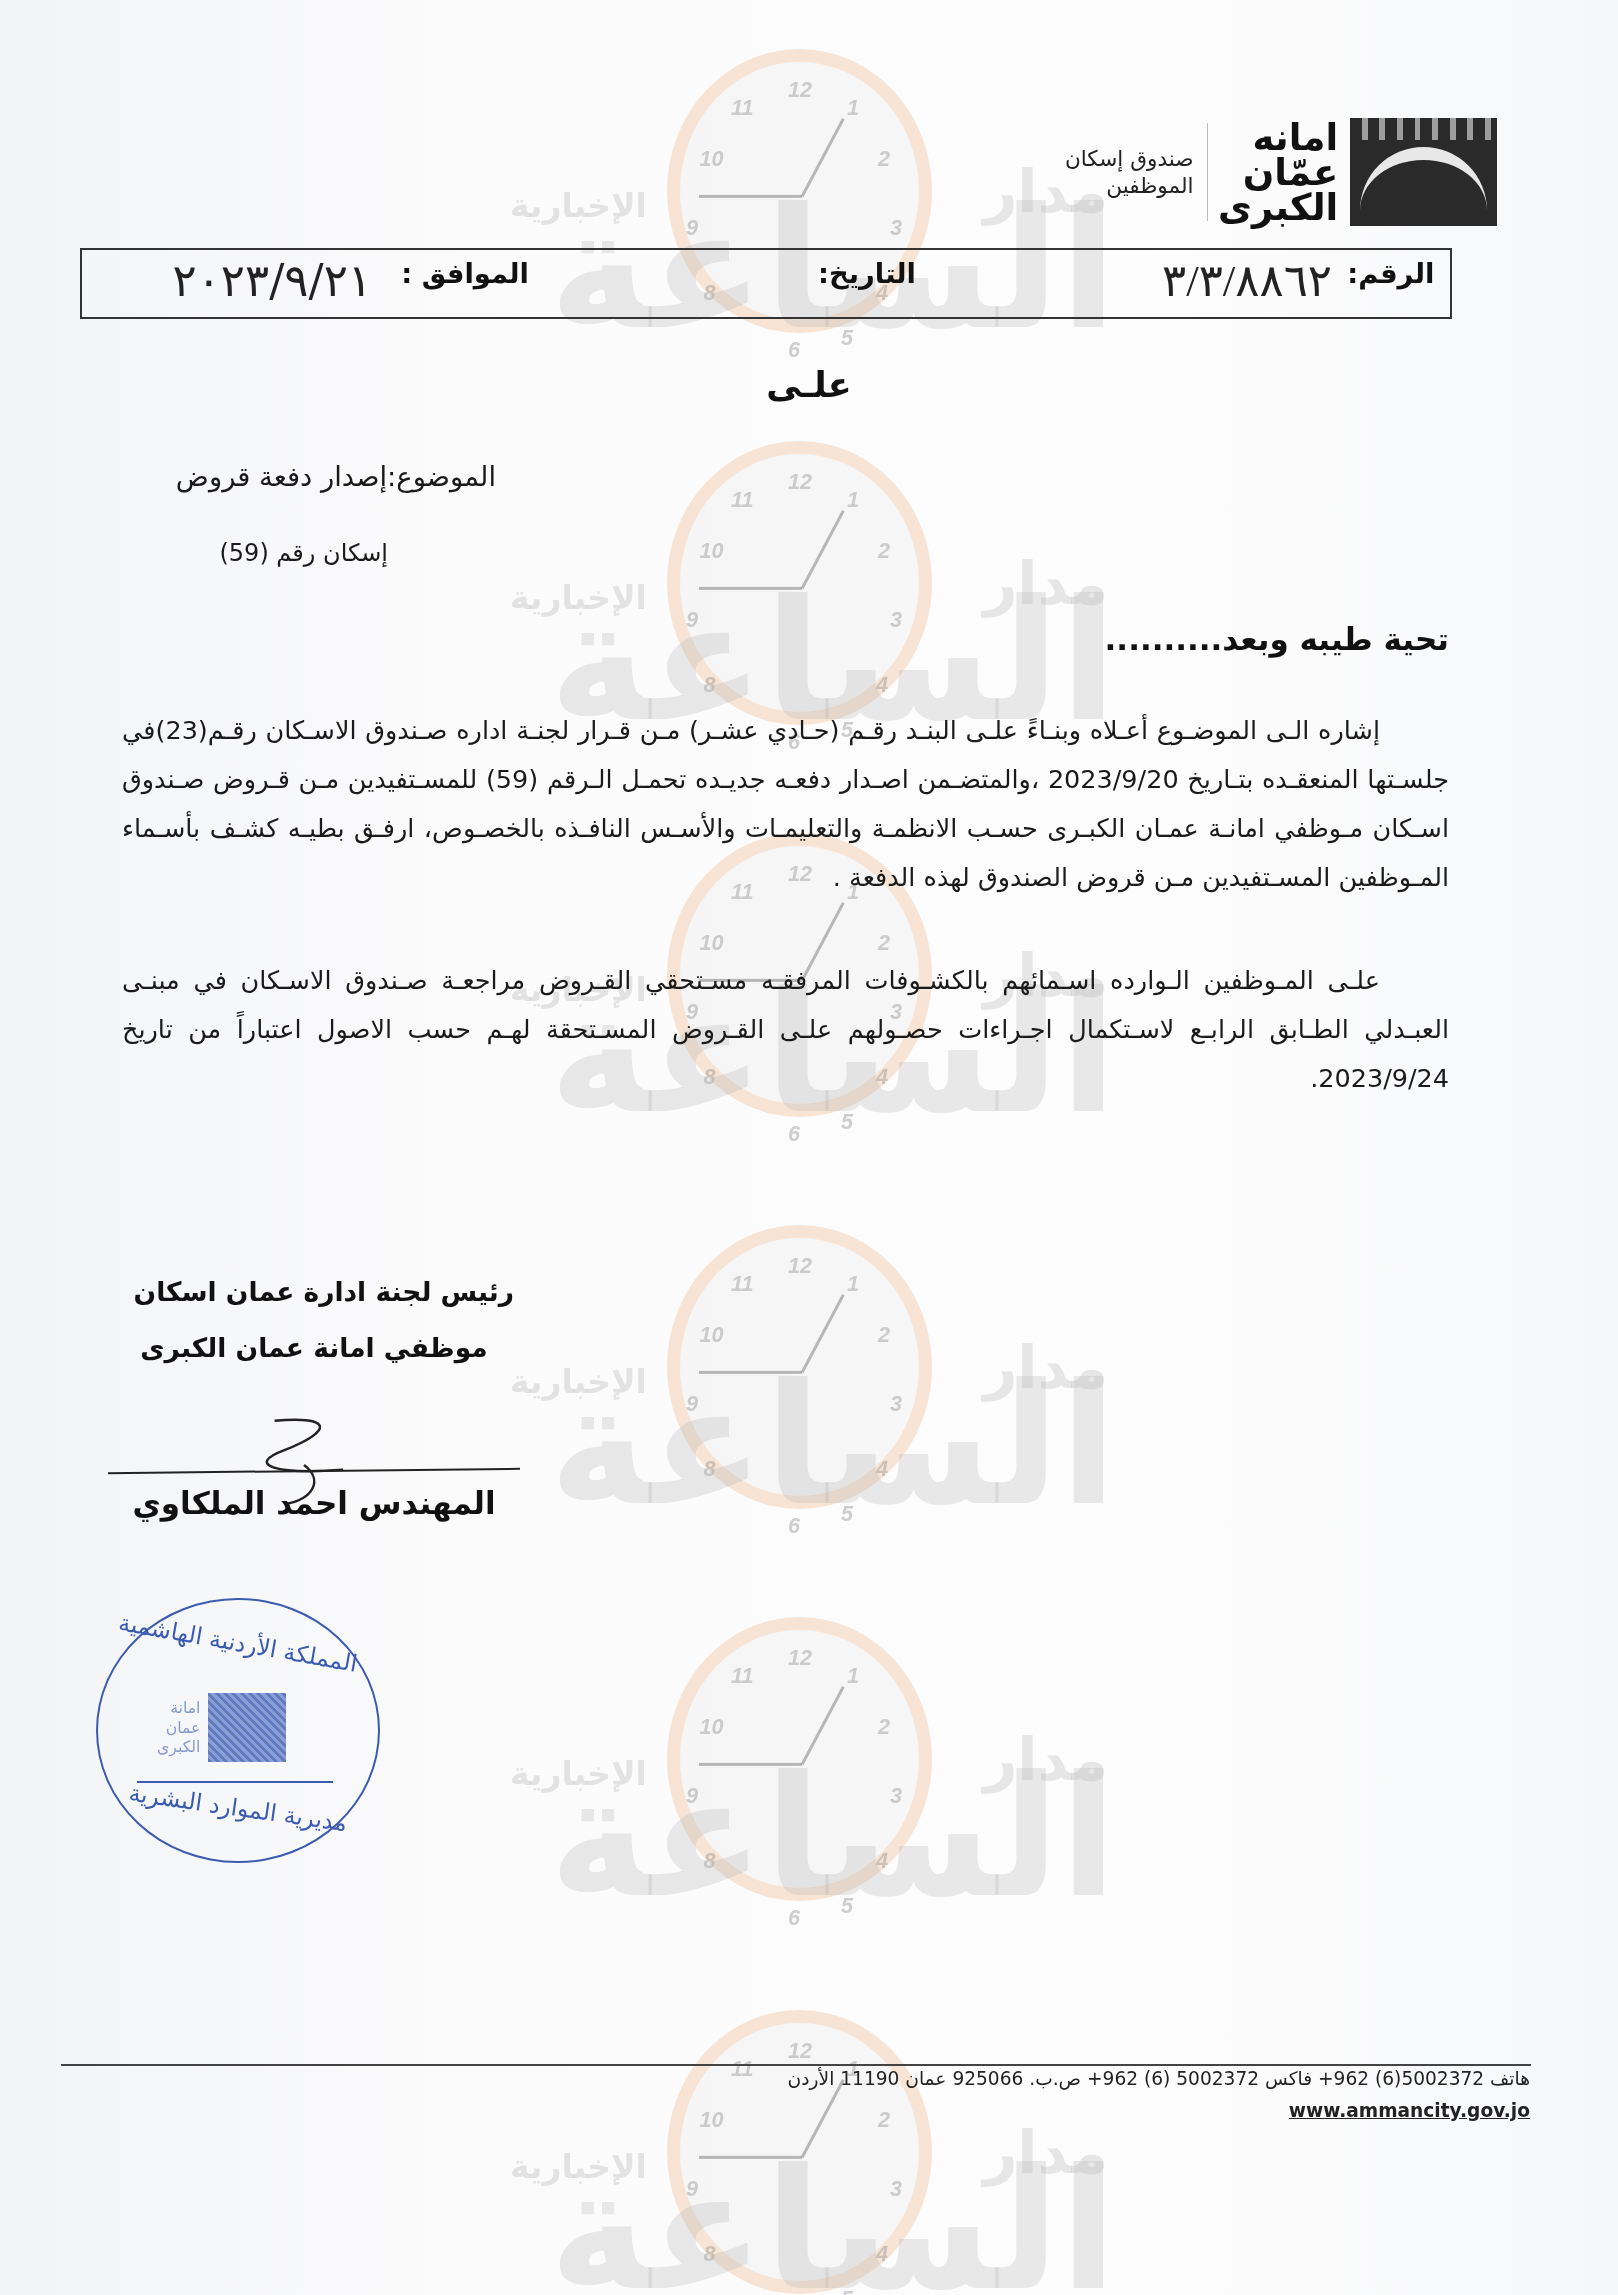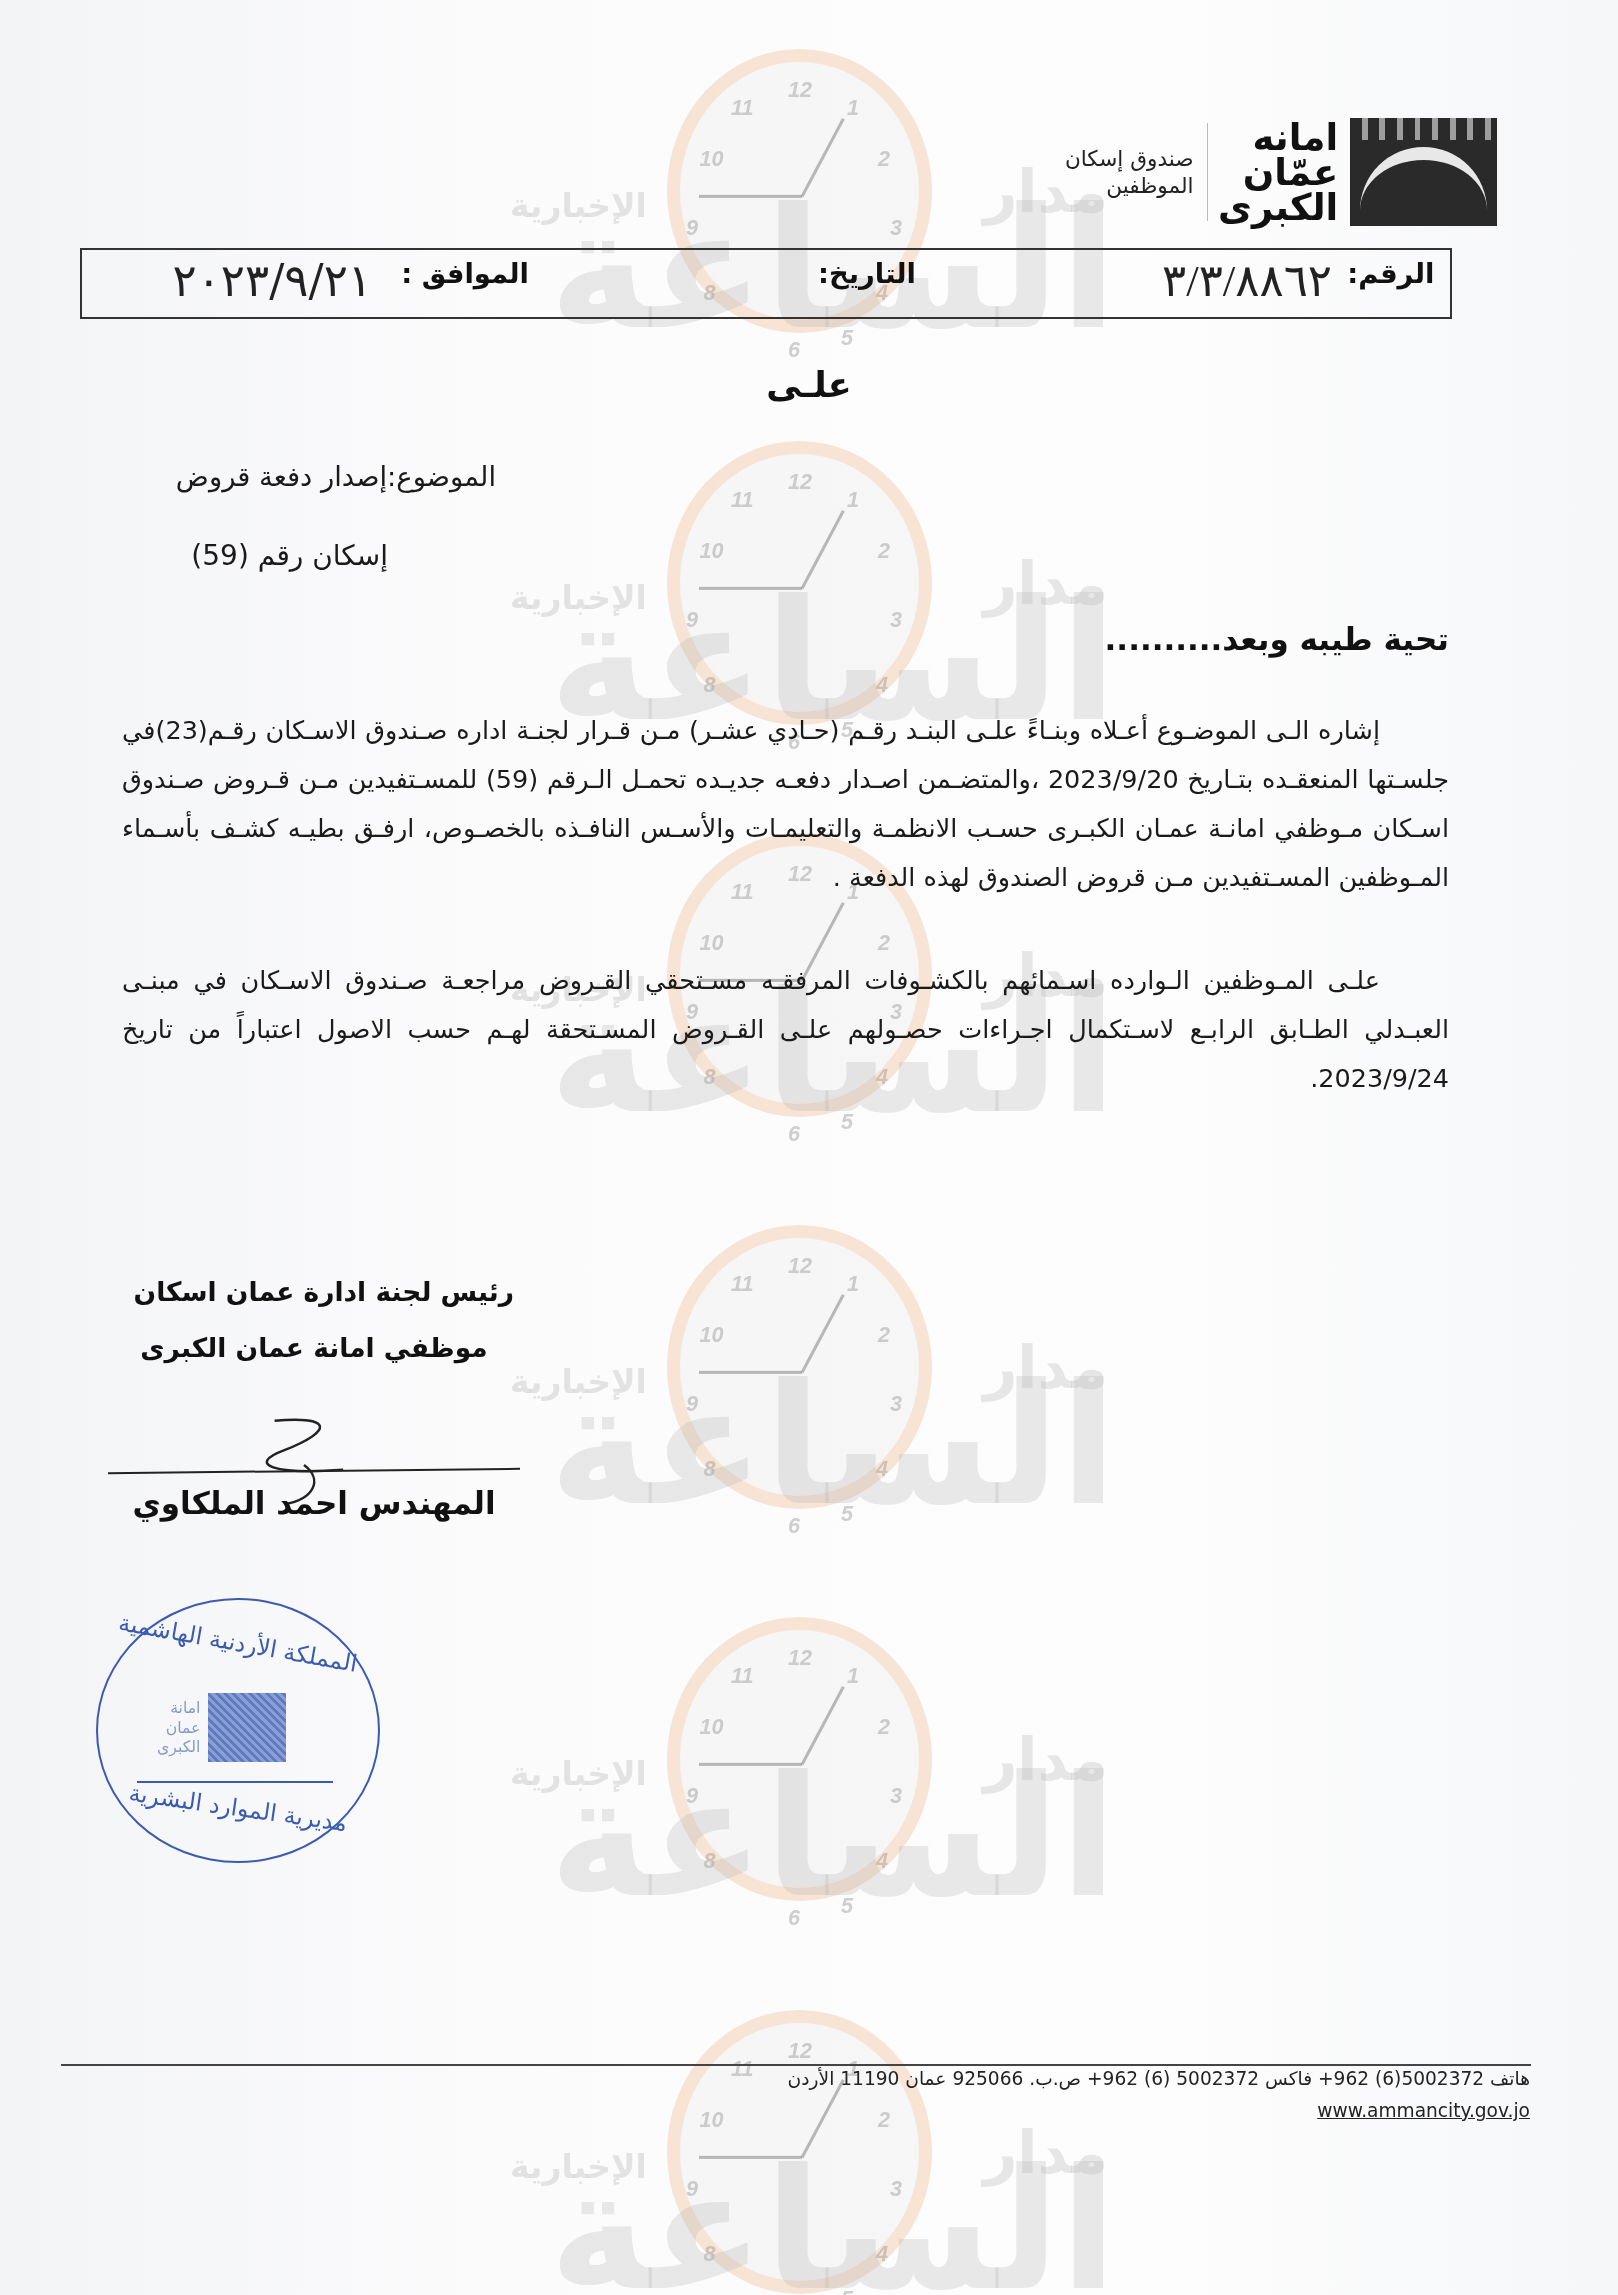"إسكان رقم (59)" .subject2 { font-size: 28px -> 24px }
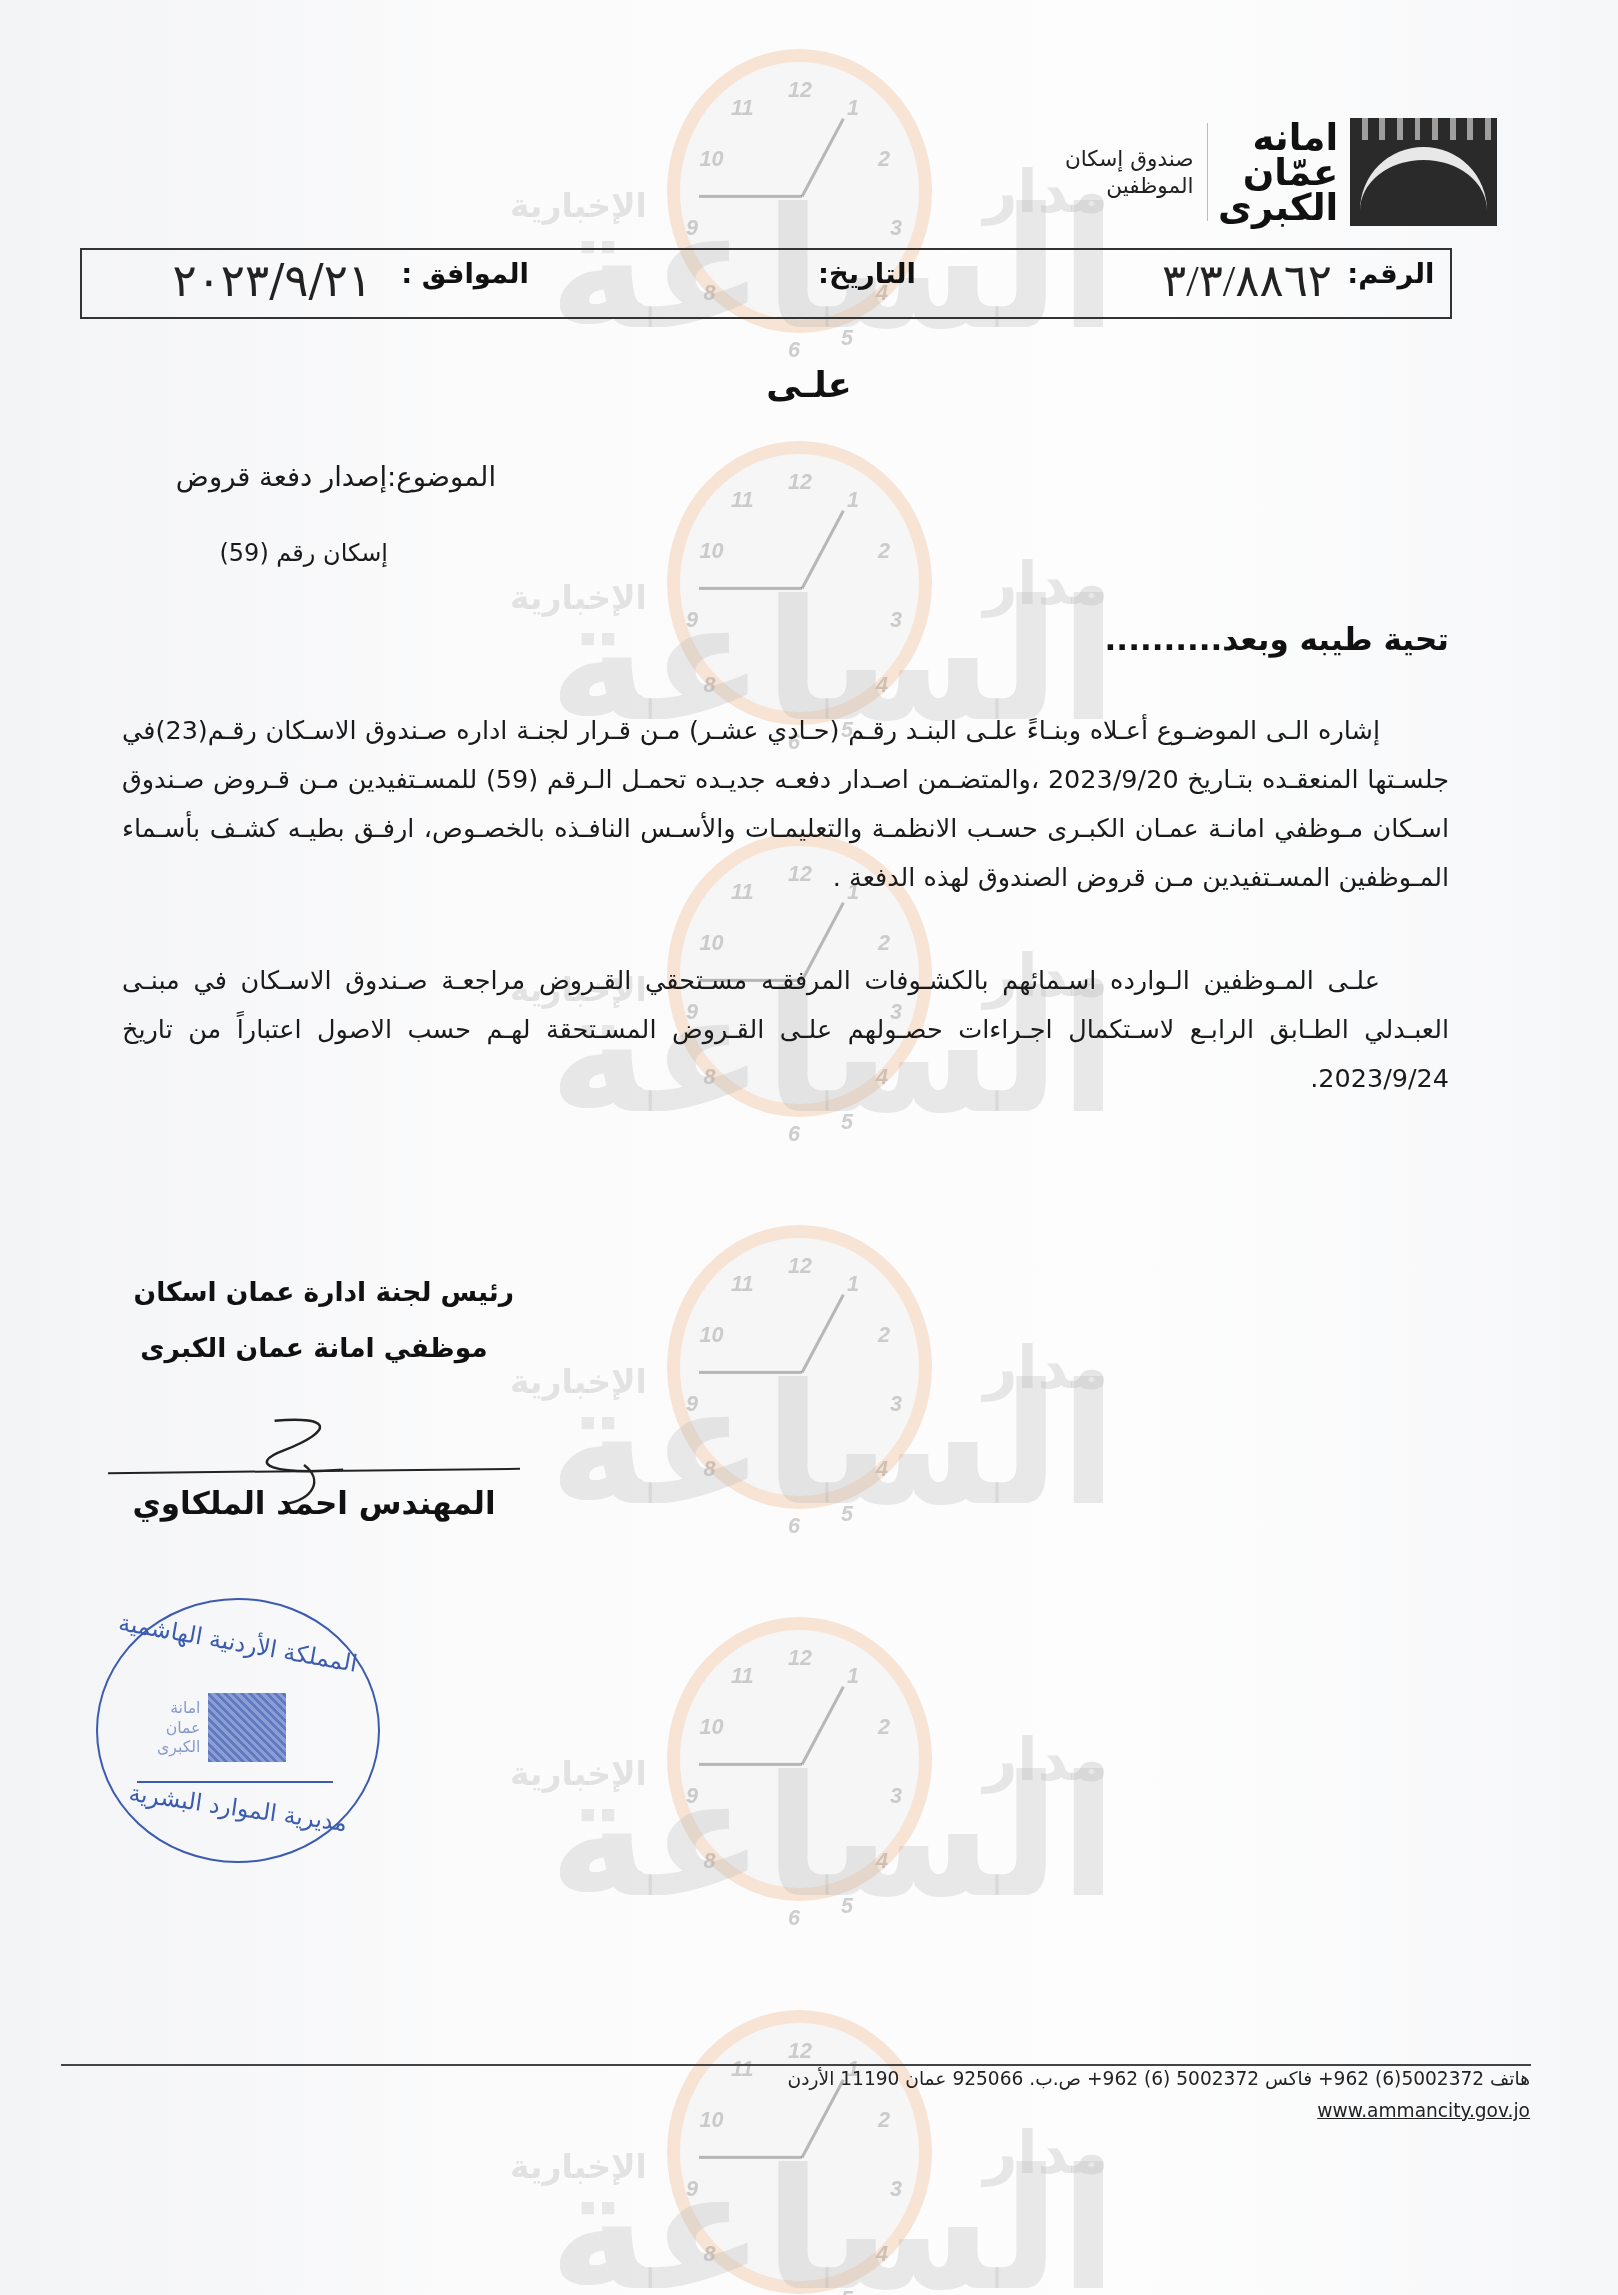"www.ammancity.gov.jo" .footer-url { font-weight: normal -> bold }
